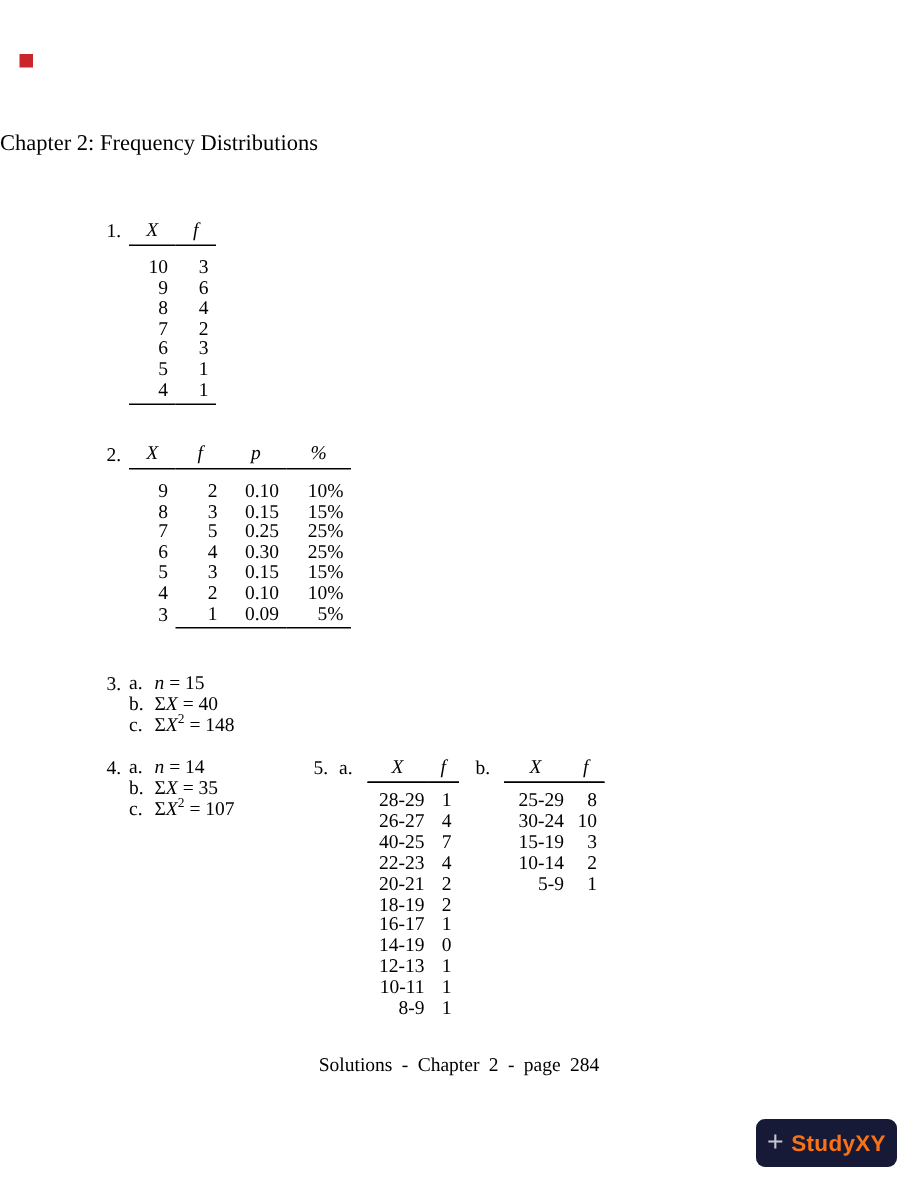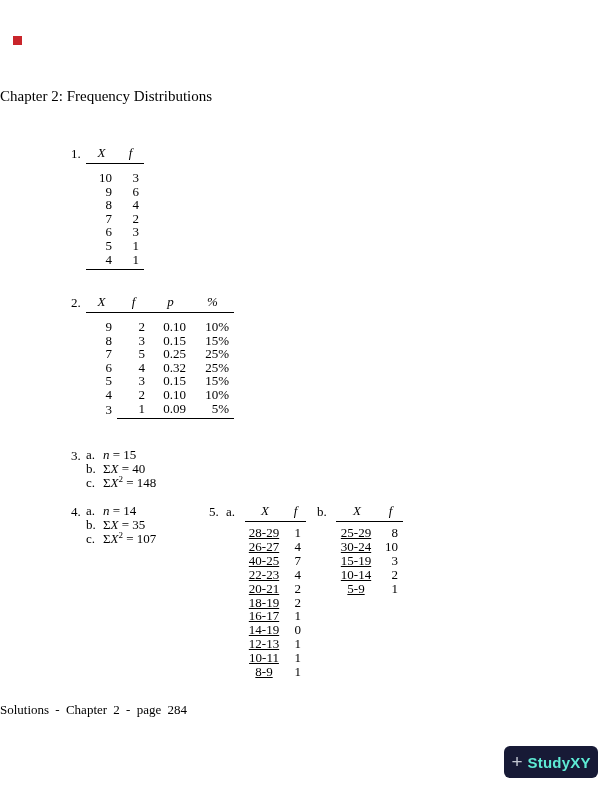"0.32" td { text: 0.32 -> 0.30 }
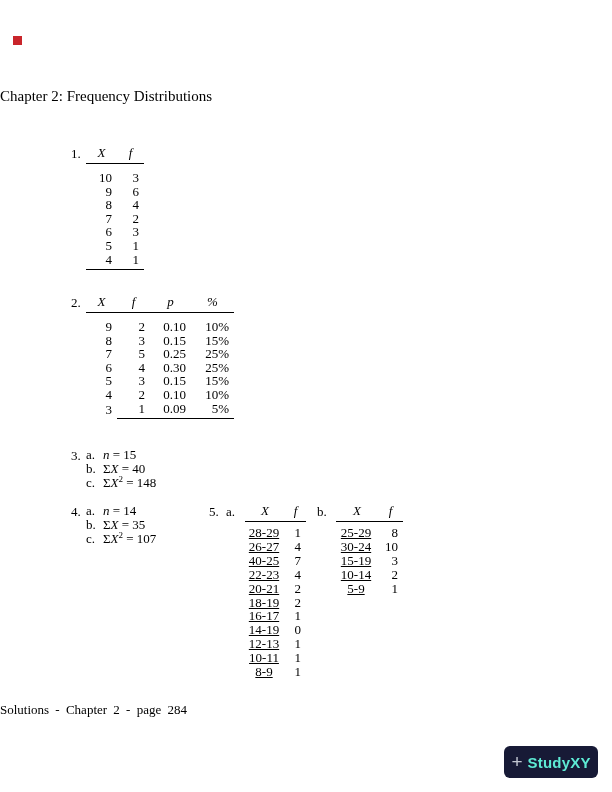"28-29" .t5 td:nth-child(1) { text-align: center -> none; text-decoration: underline -> none }
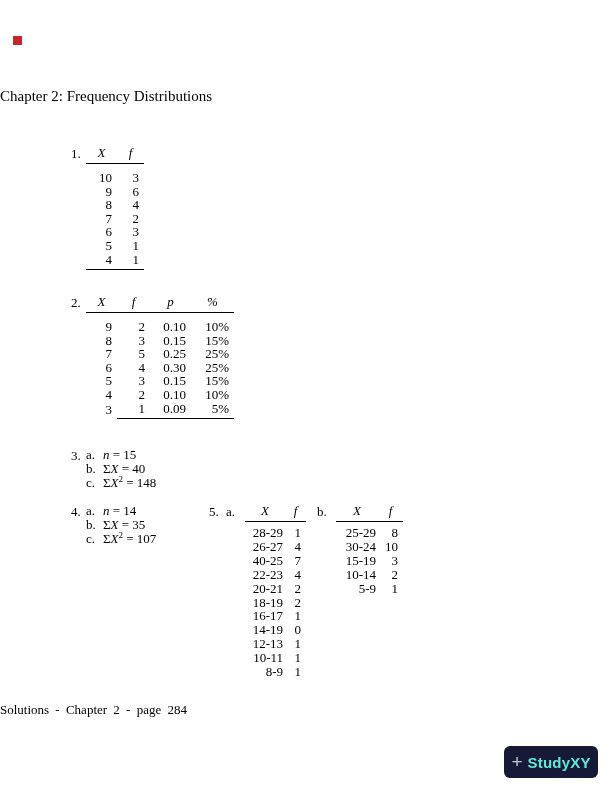"Solutions - Chapter 2 -" .footer { text-align: left -> center }
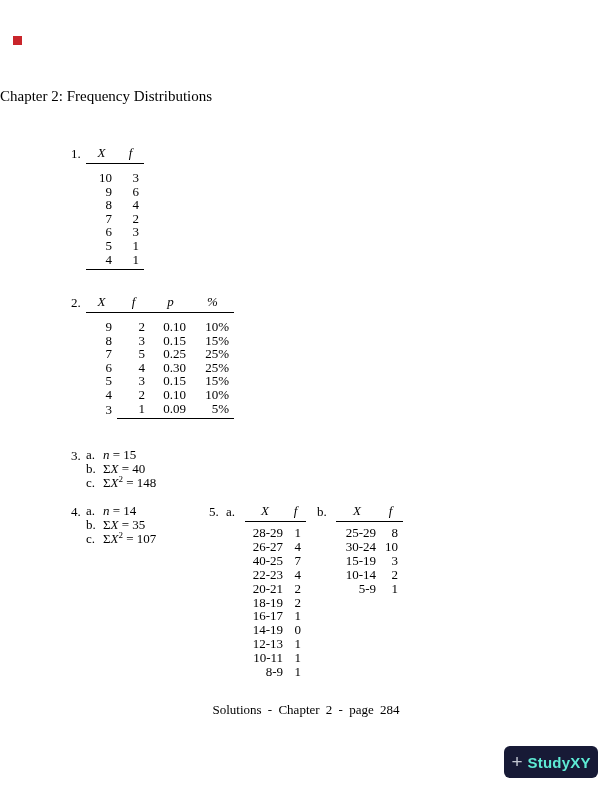"StudyXY" .logo-text { color: #5eead4 -> #f97316 }
